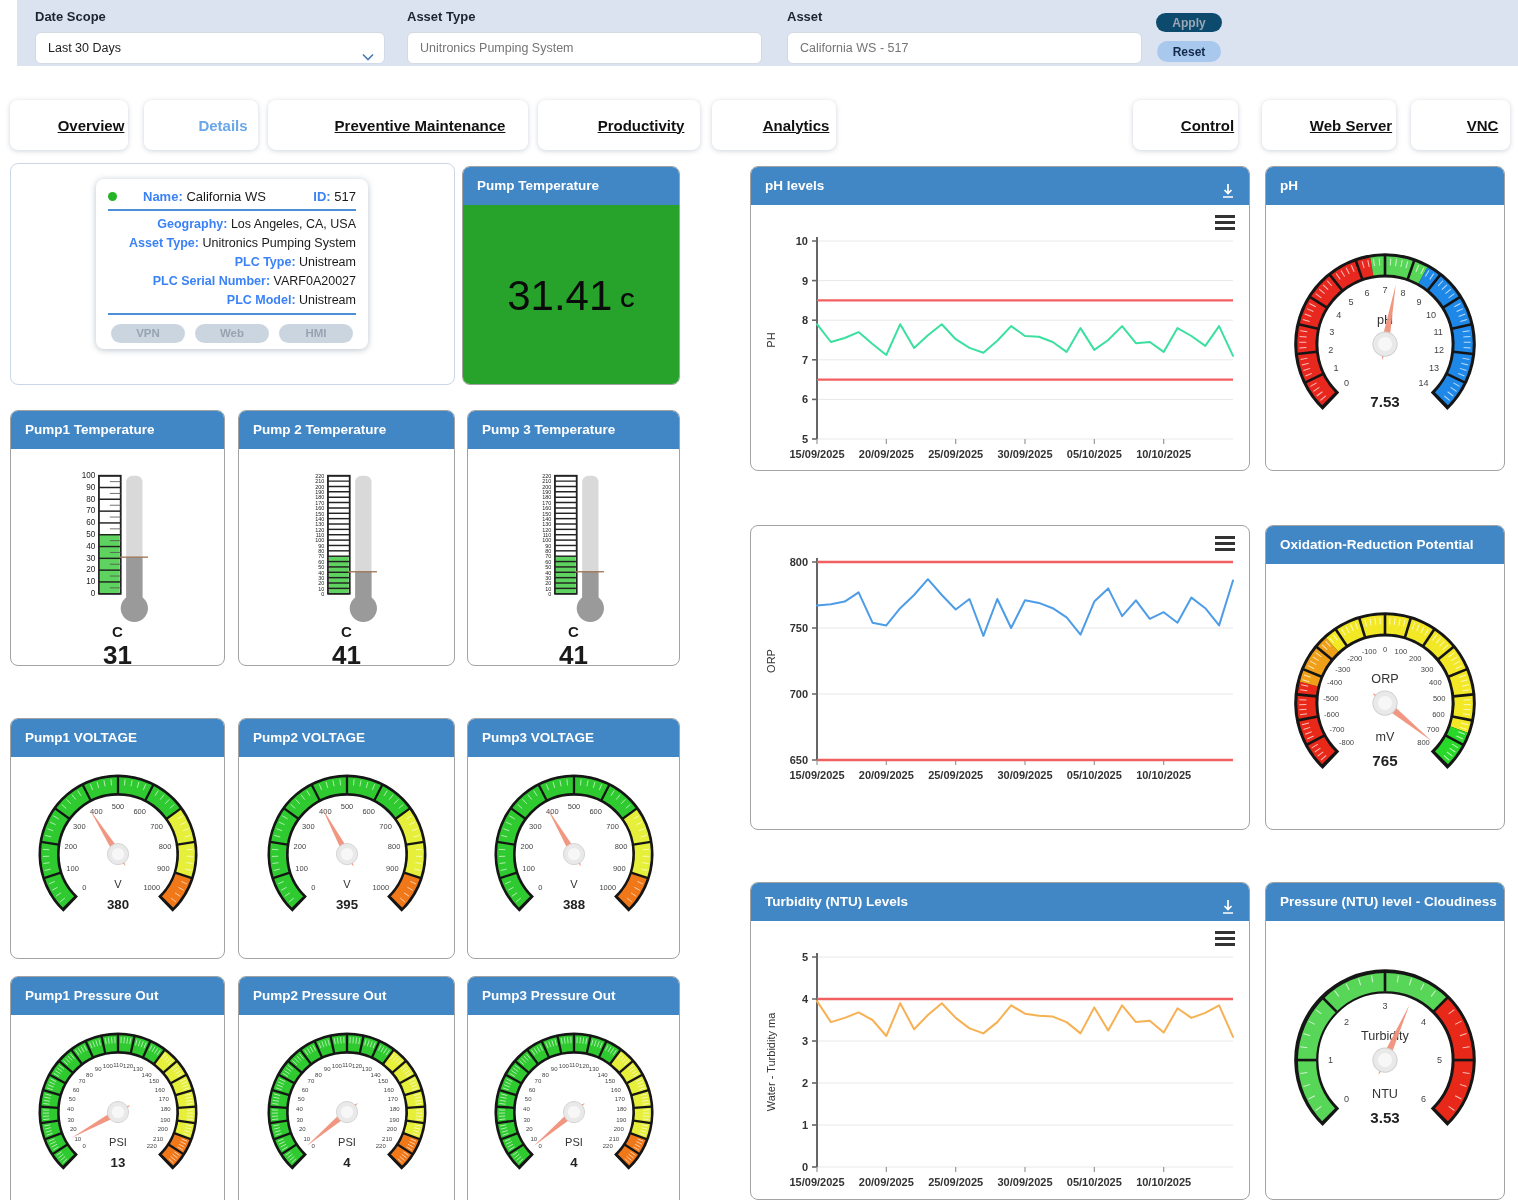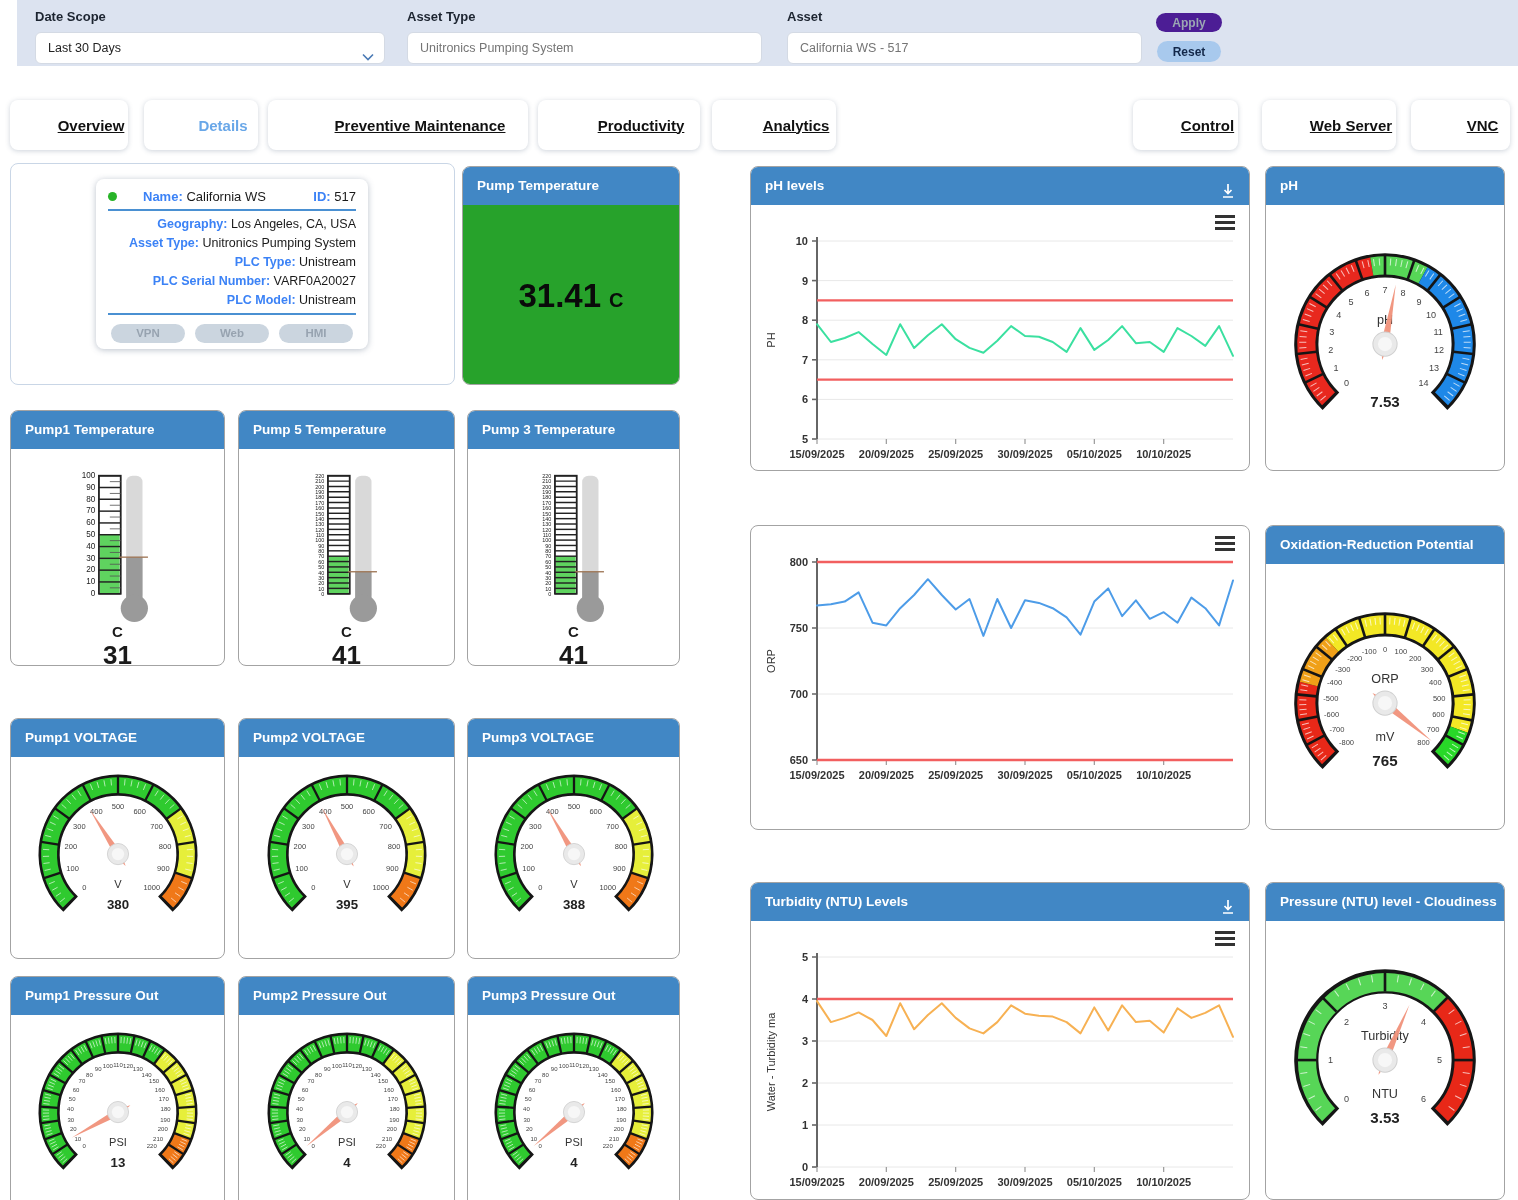"Apply" #apply-btn { background: #4c1d95 -> #0c4a6e }
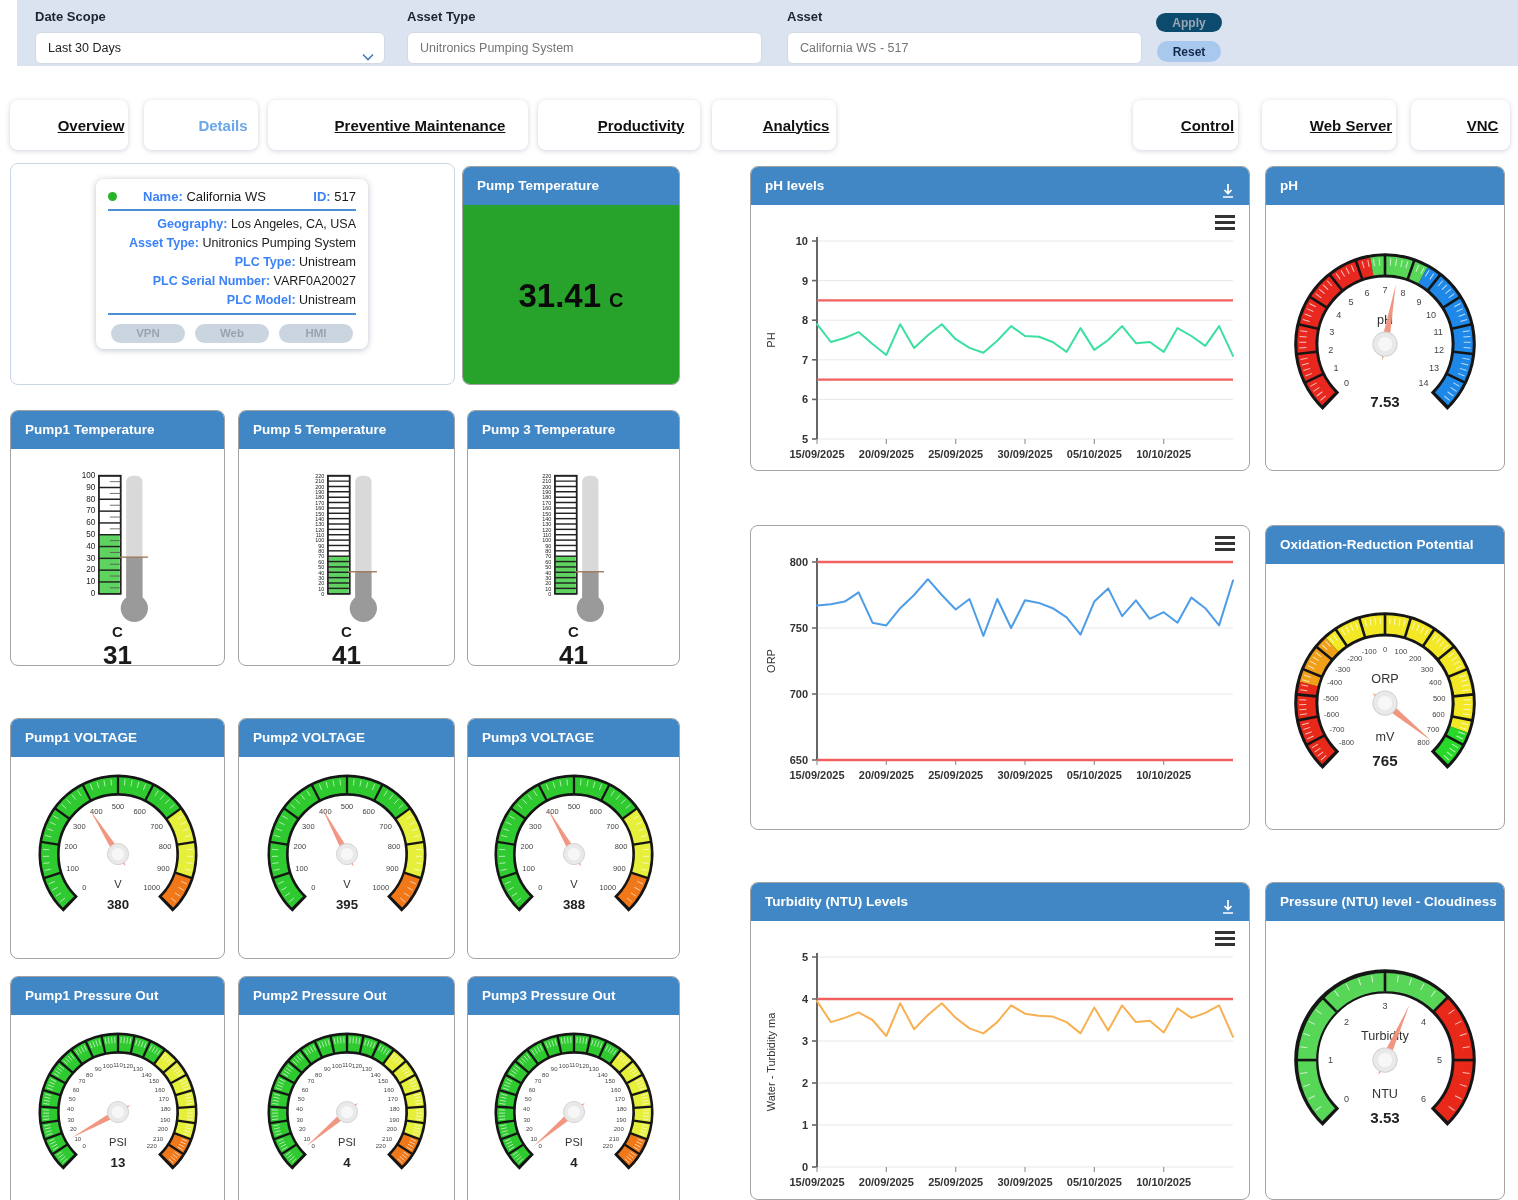"31.41" #pt-body .v { font-size: 33px -> 42px; font-weight: bold -> normal }
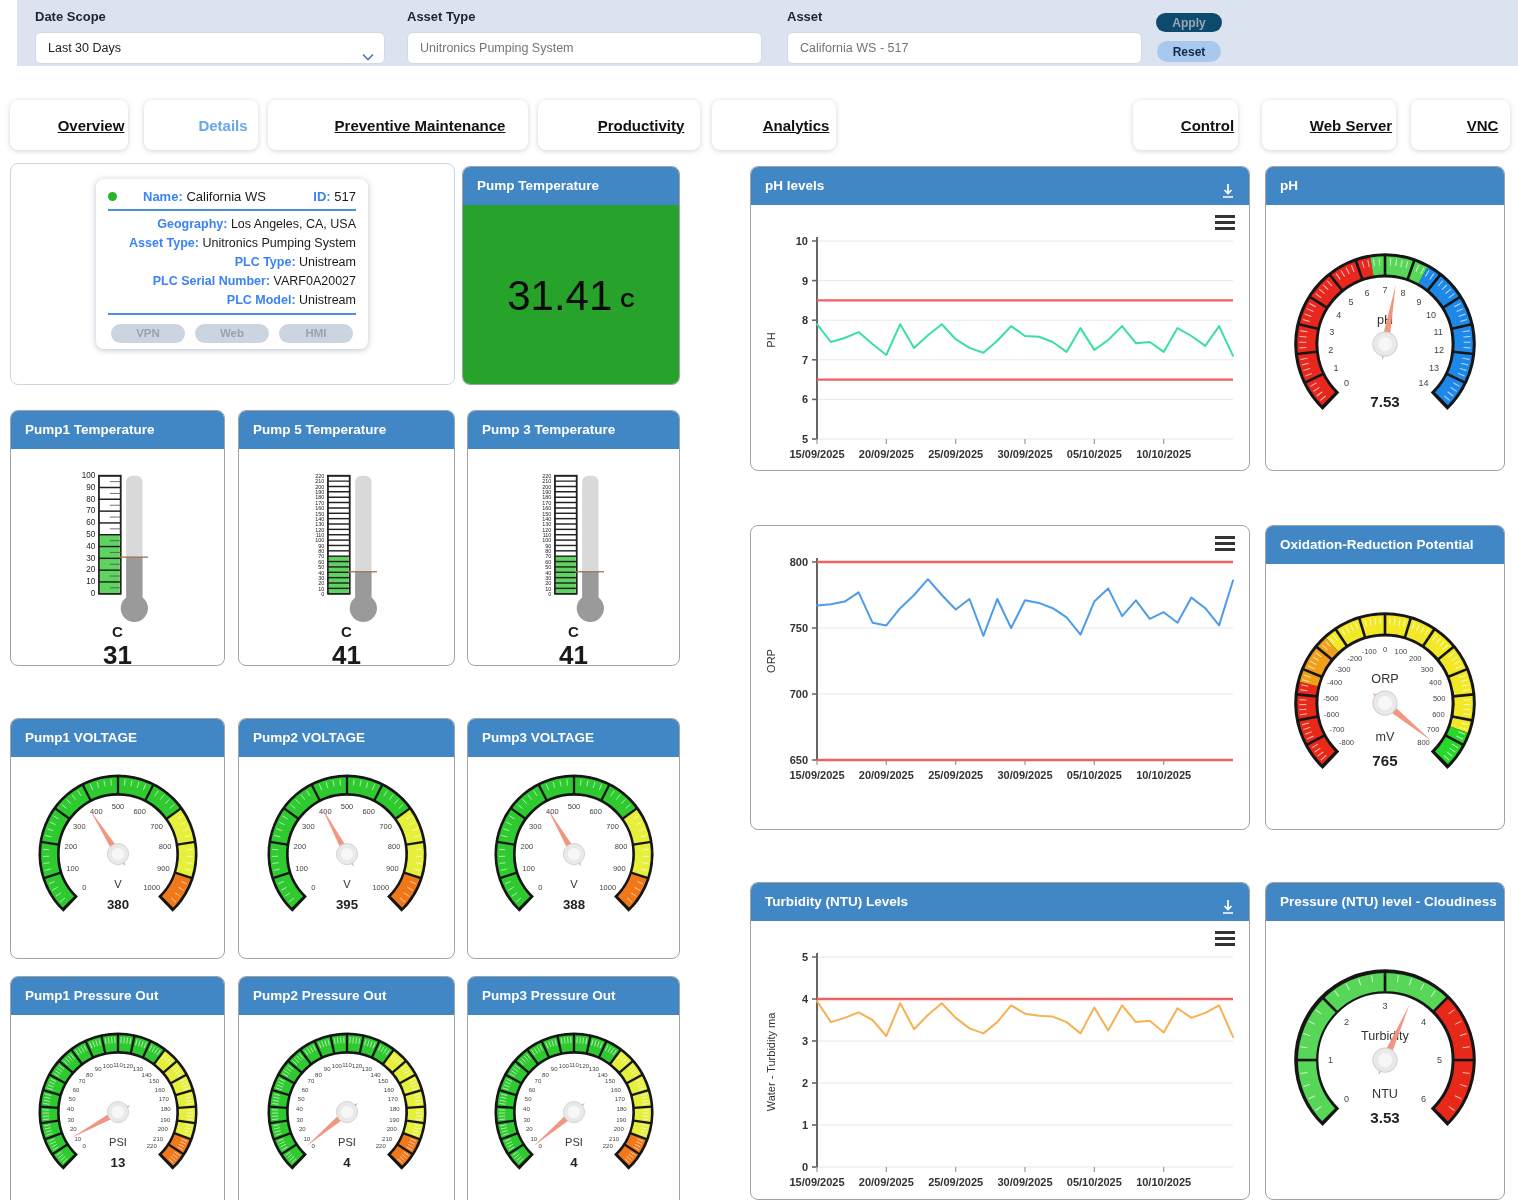"Pump 5 Temperature" span { text: 5 -> 2 }
